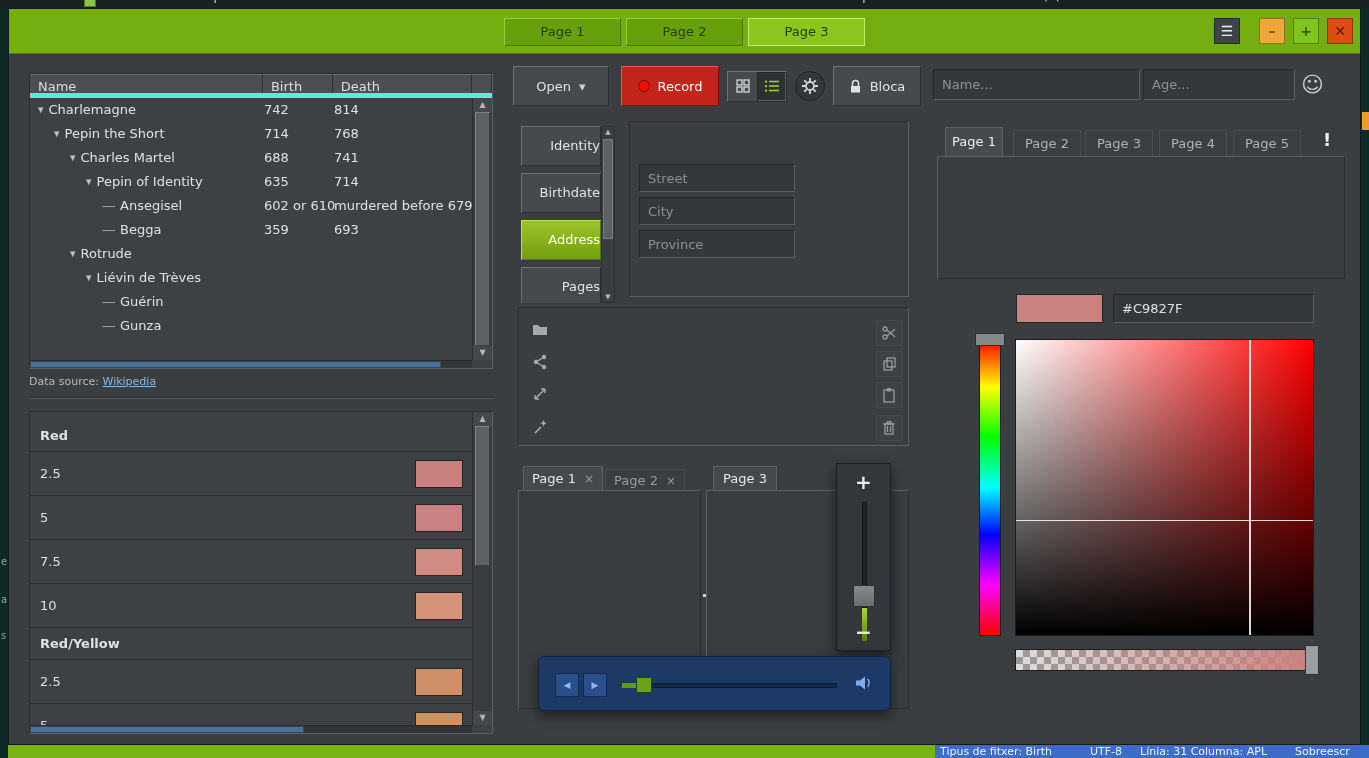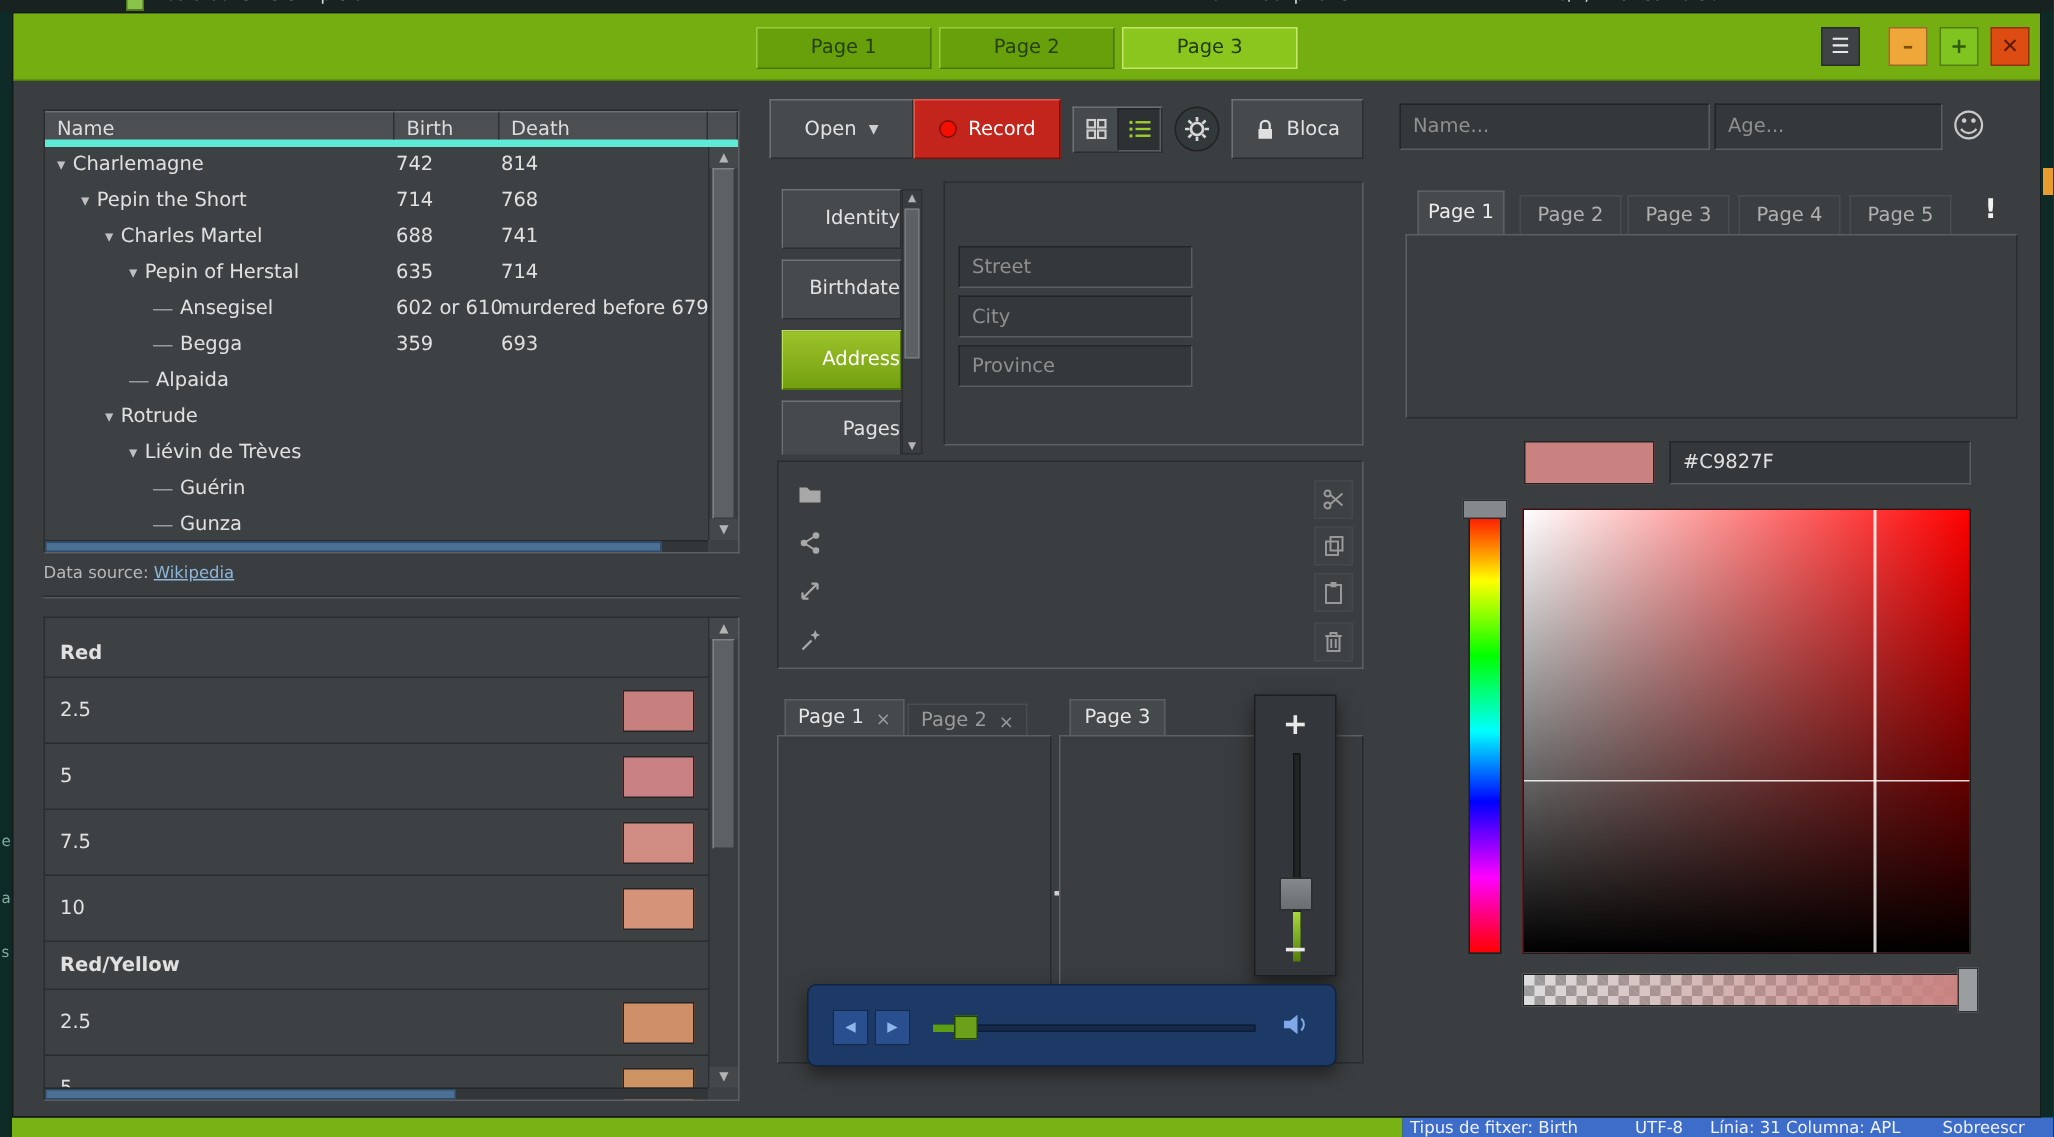"Record" .btn-record { margin-left: 0 -> 12px }
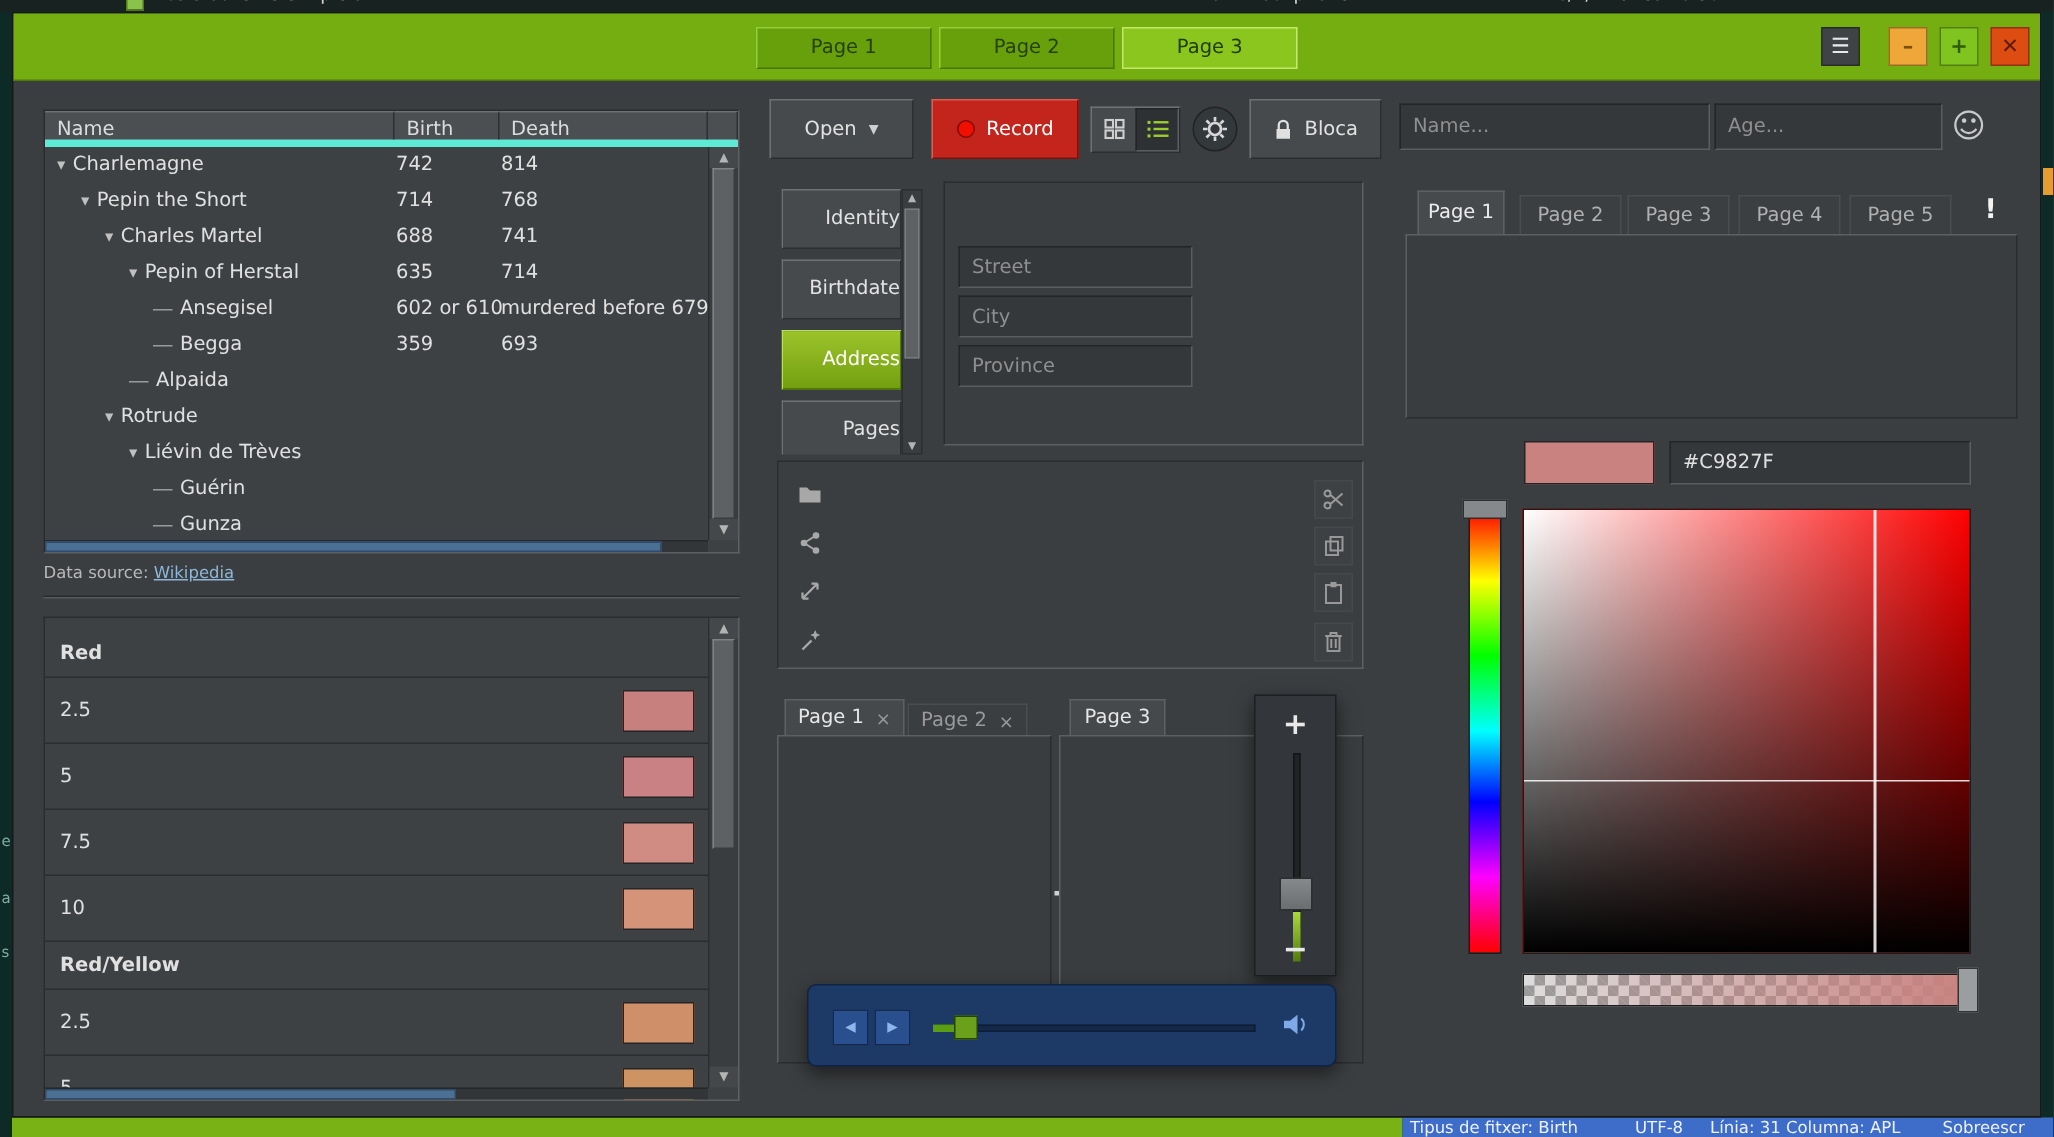"Pepin of Herstal" span { text: Herstal -> Identity }
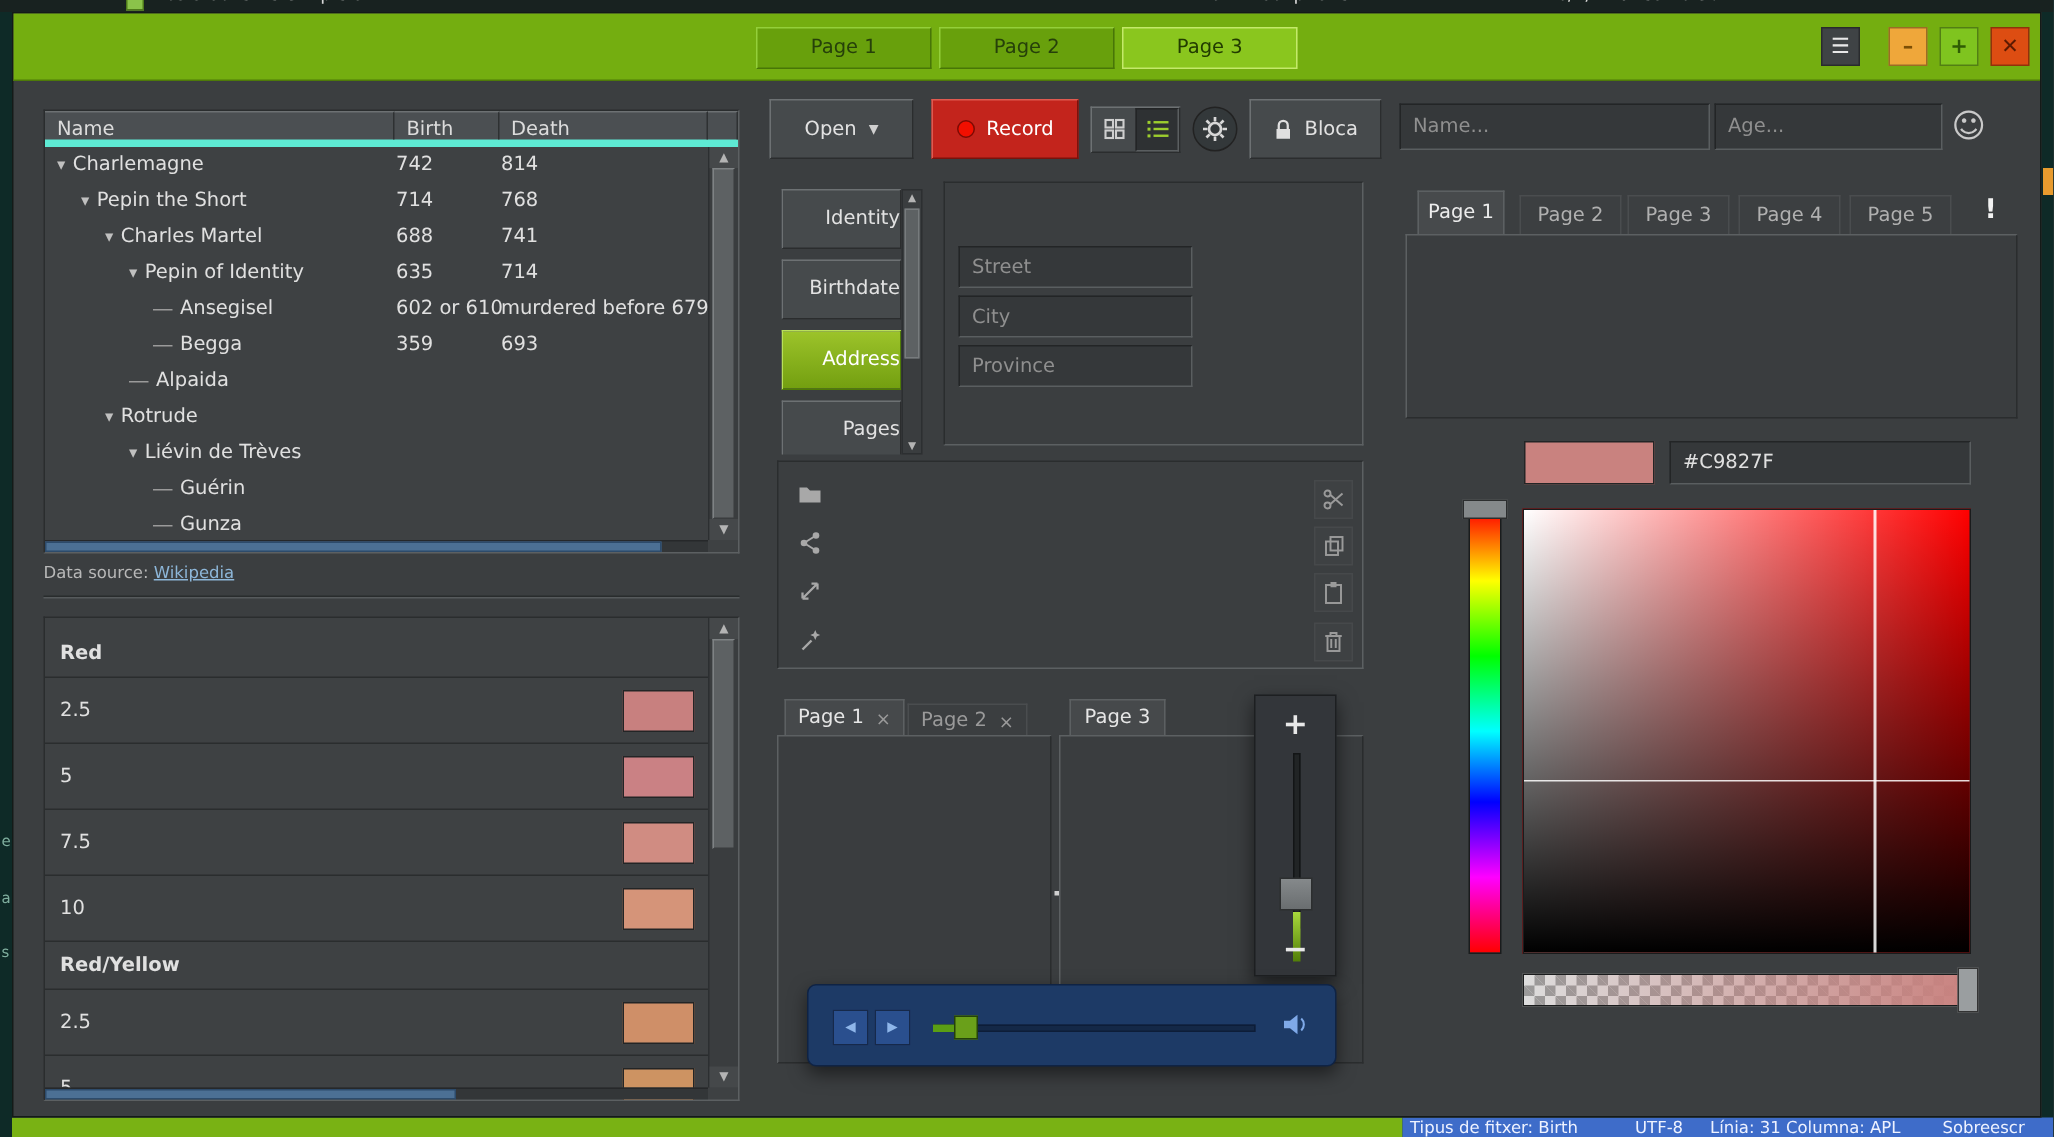"Alpaida" div.trow { html: <div> <div> <span></span> <span>Alpaida</span> </div> <div></div> <div></div> </div> -> none }
